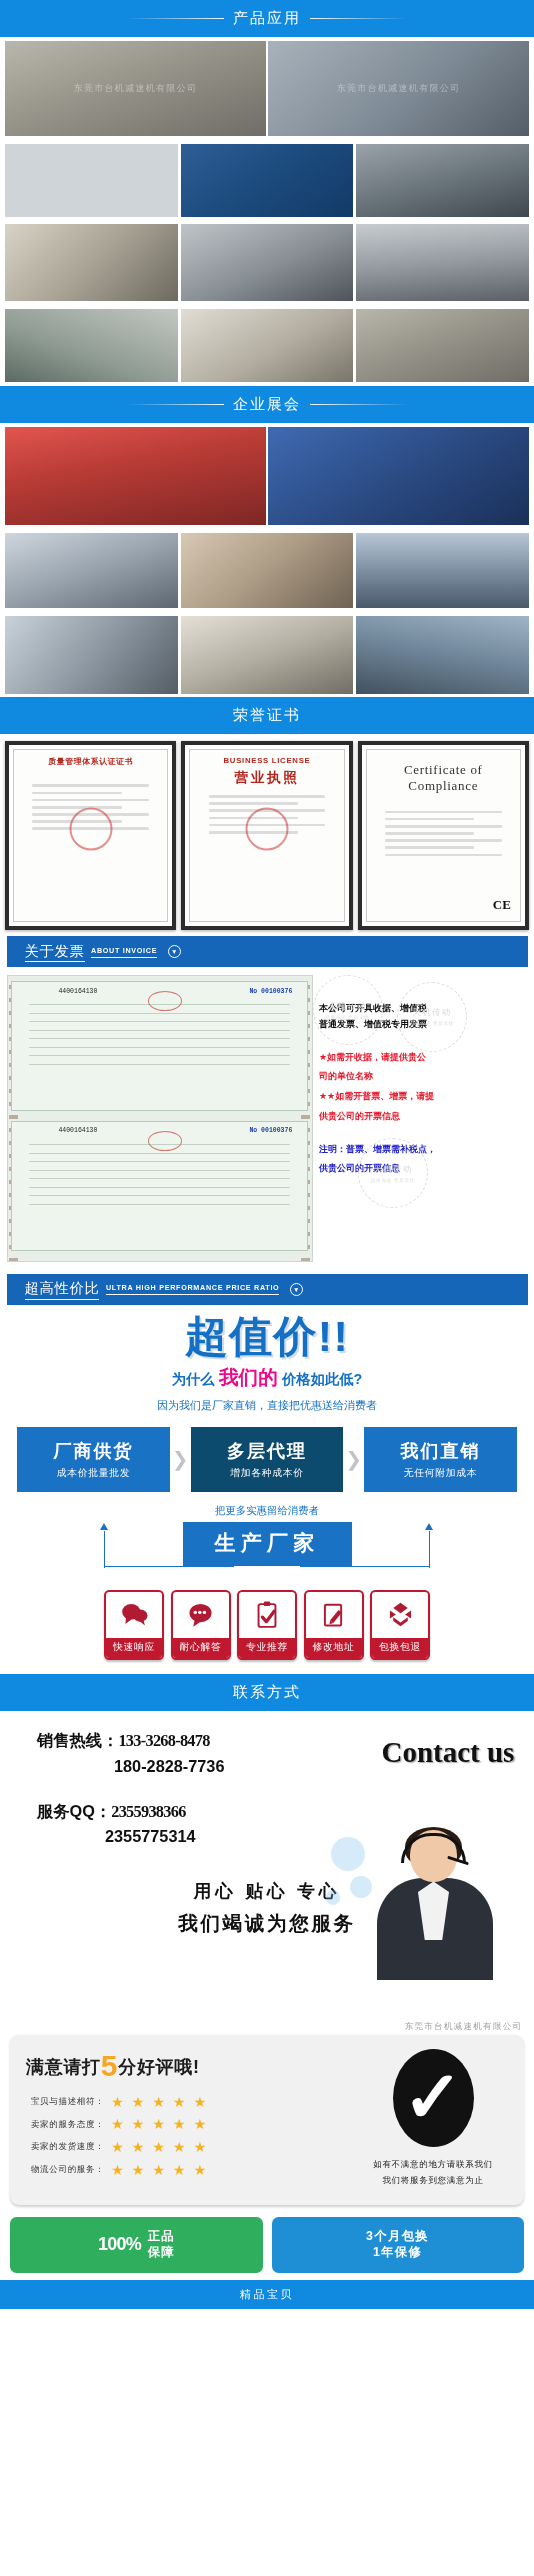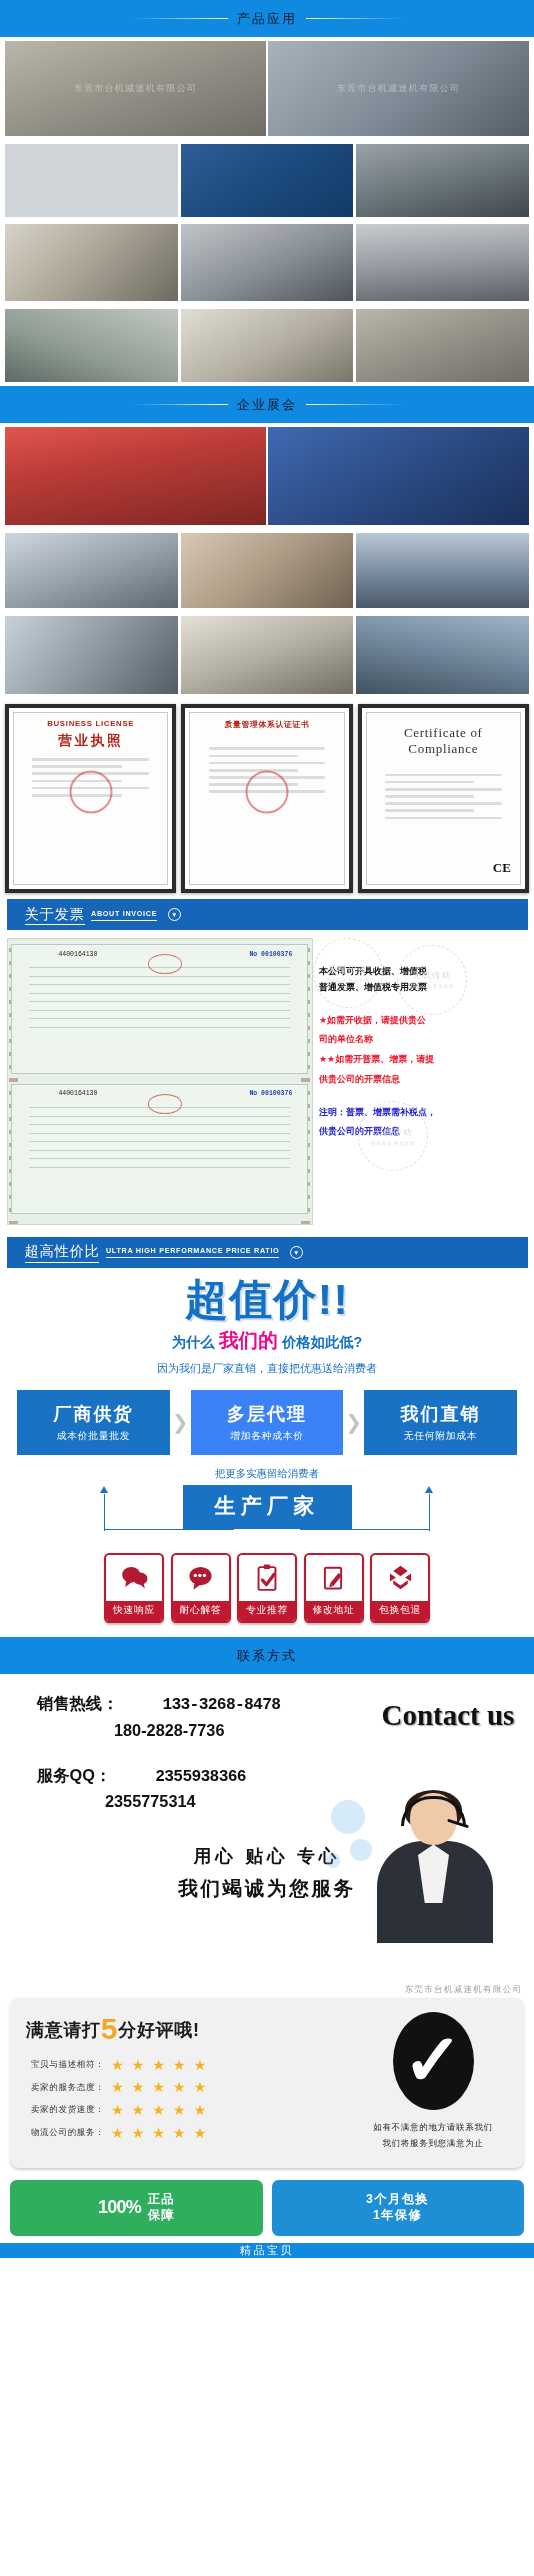"产品应用" .banner .btitle { color: #0f172a -> #ffffff; font-size: 13px -> 15px }
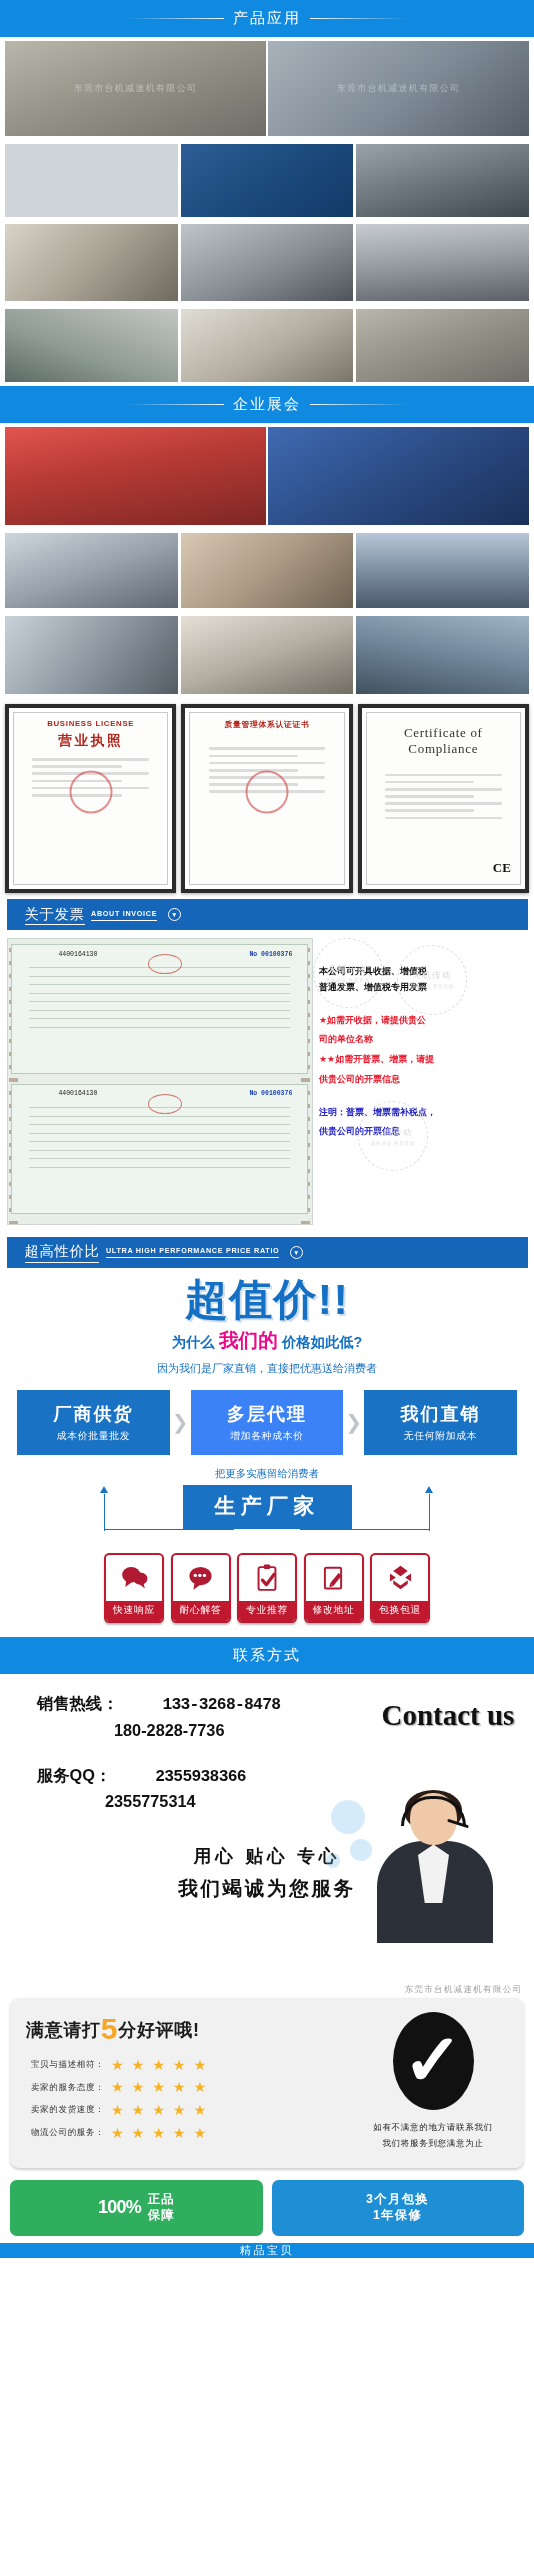"荣誉证书" div.banner { html: none -> <div> <span></span> <span>荣誉证书</span> <span></span> </div> }
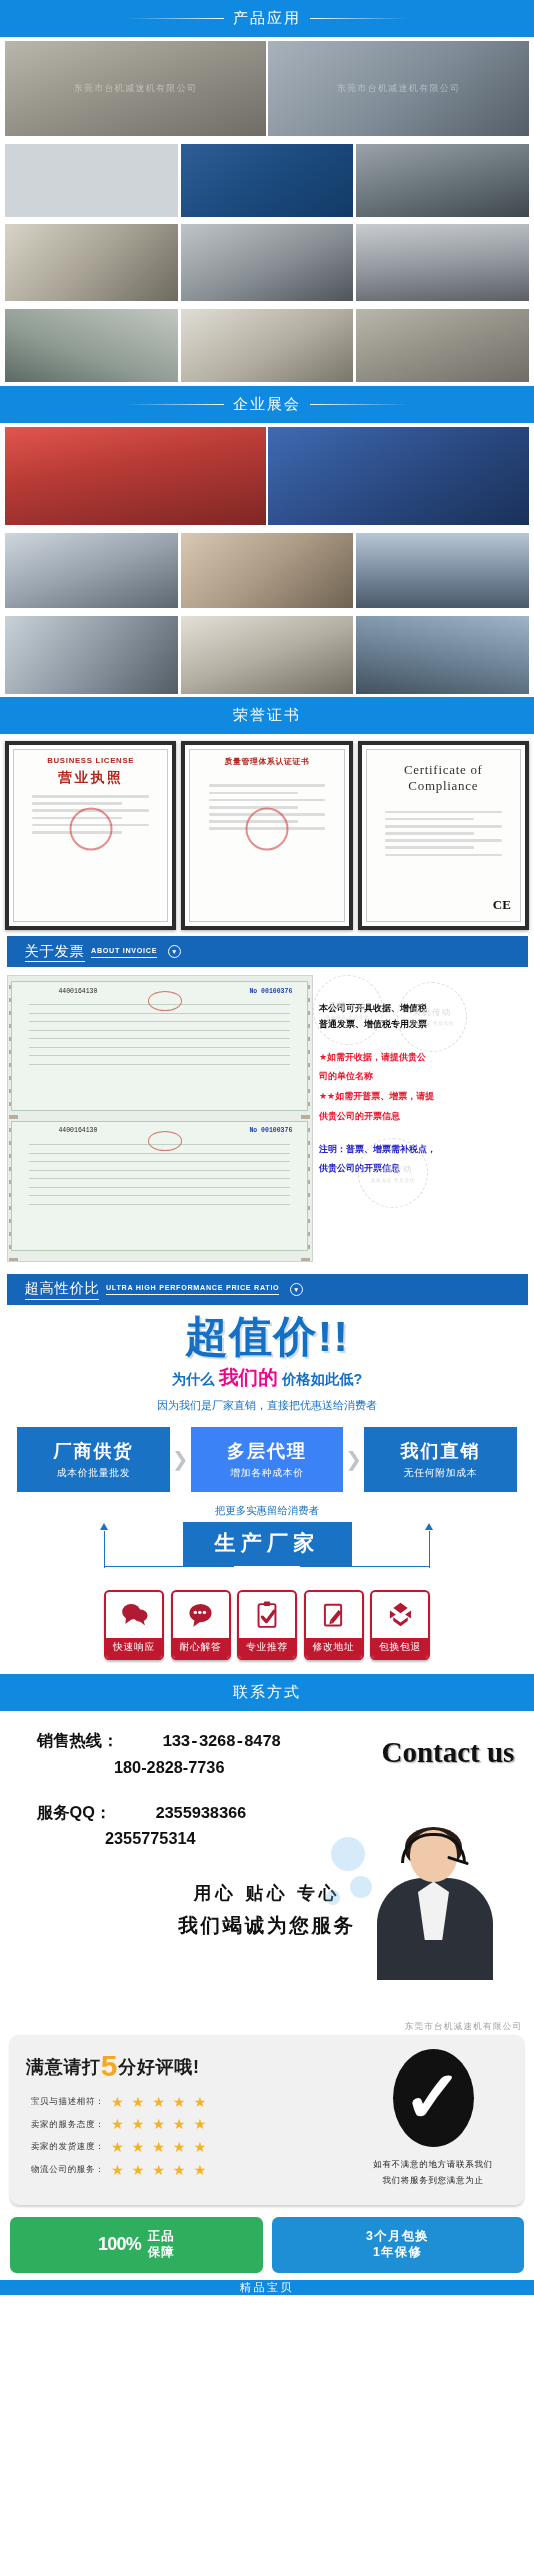"BUSINESS LICENSE" div.cert { order: before "质量管理体系认证证书" -> after "质量管理体系认证证书" }
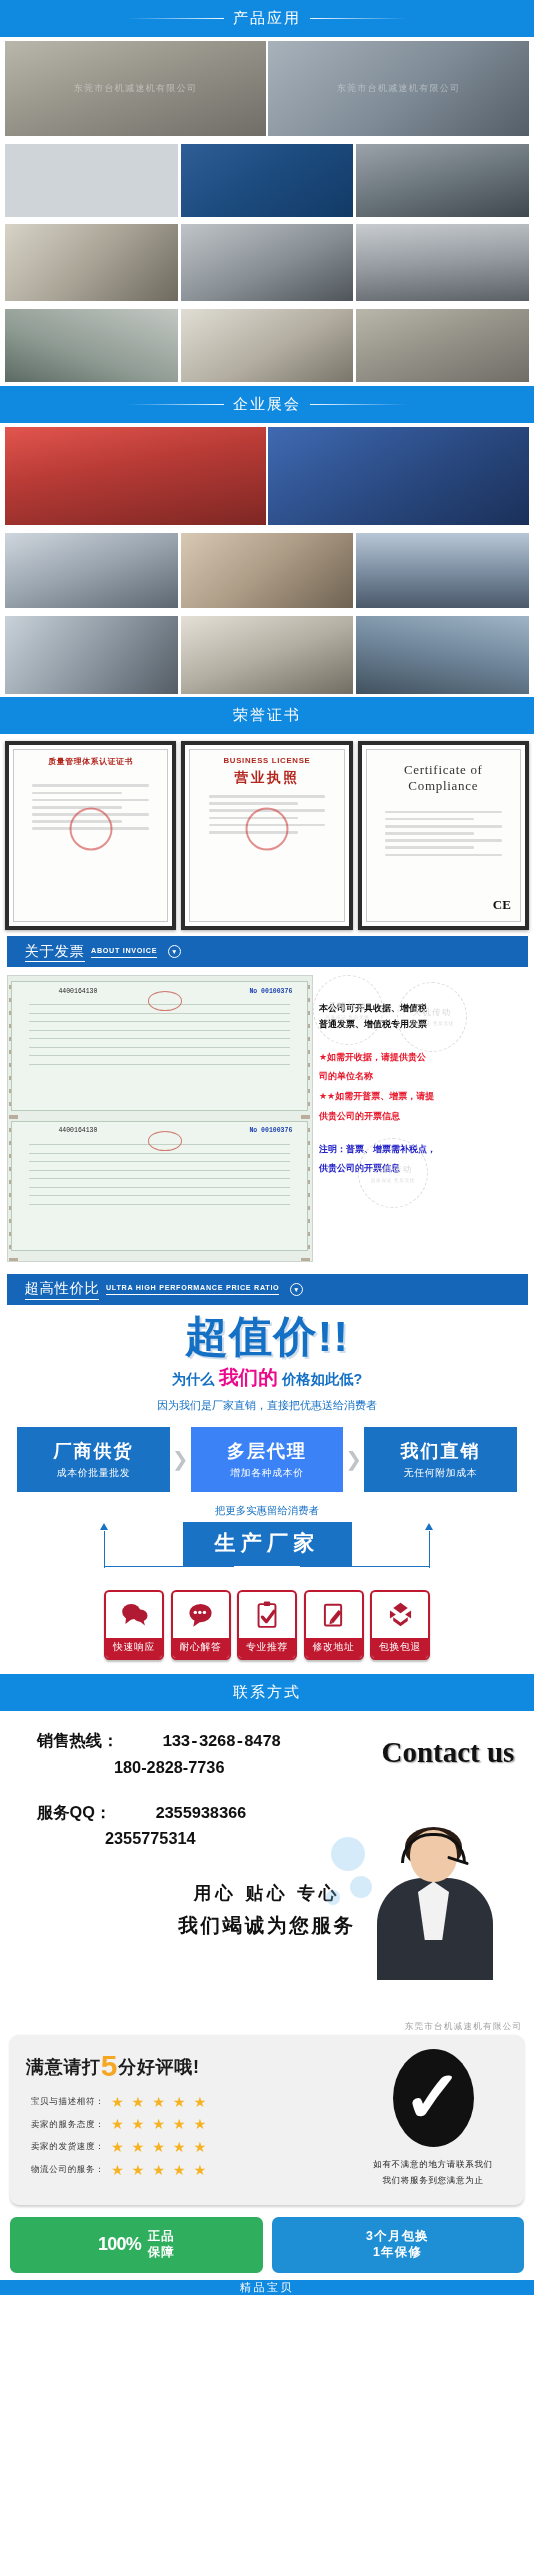"多层代理" .chain .cell.gray { background: #3b82f6 -> #0c4a6e }
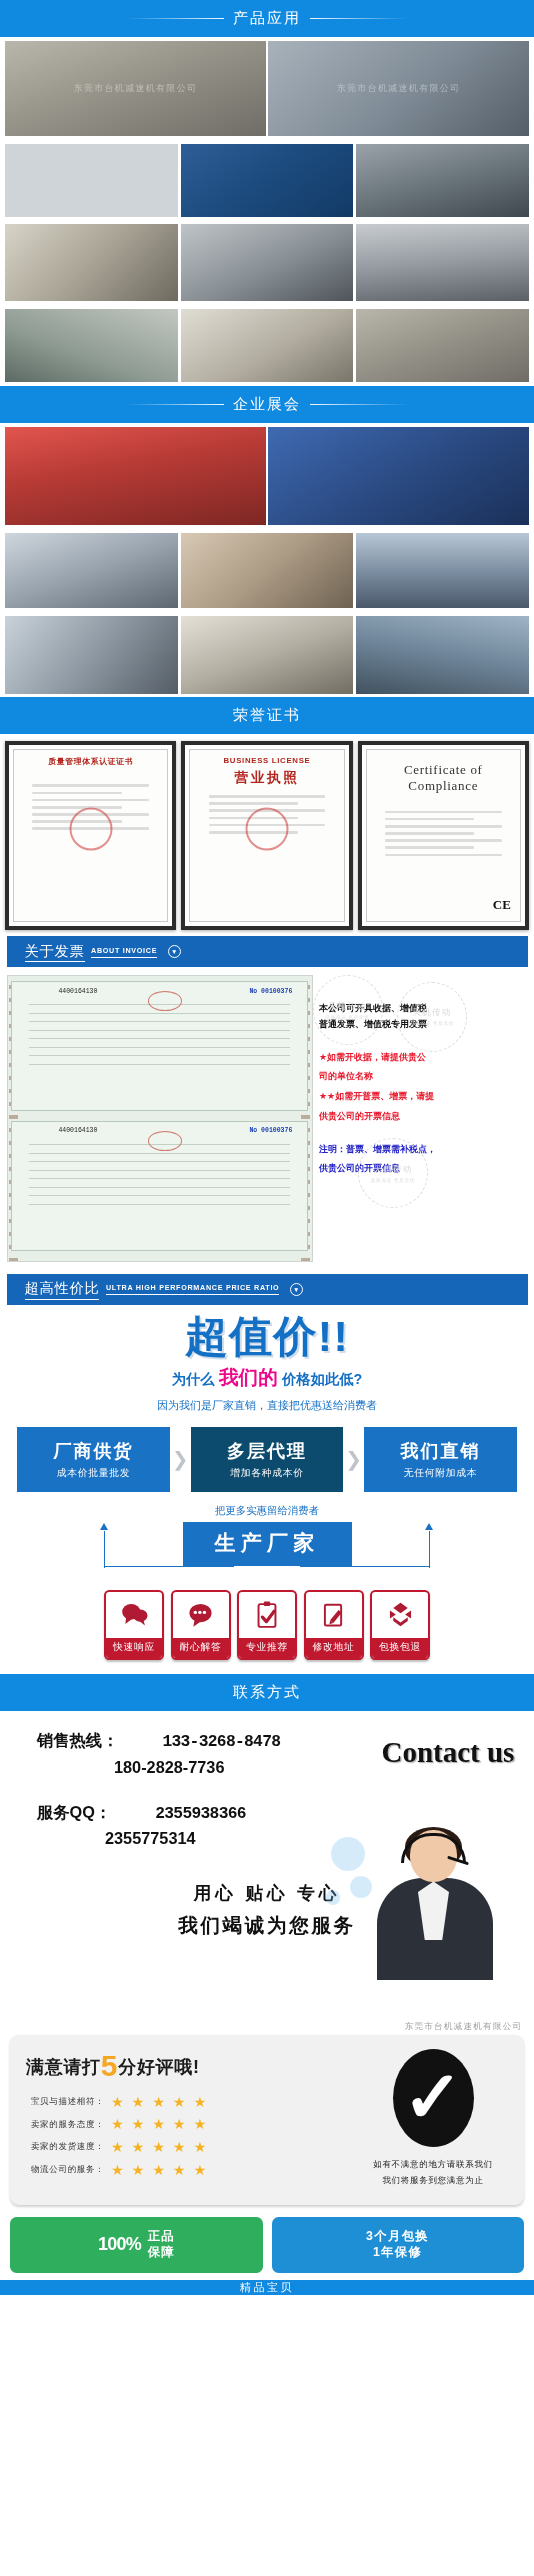"133-3268-8478" .contact .ln .num { font-family: Liberation Mono, monospace -> Liberation Serif, serif; margin-left: 44px -> none }
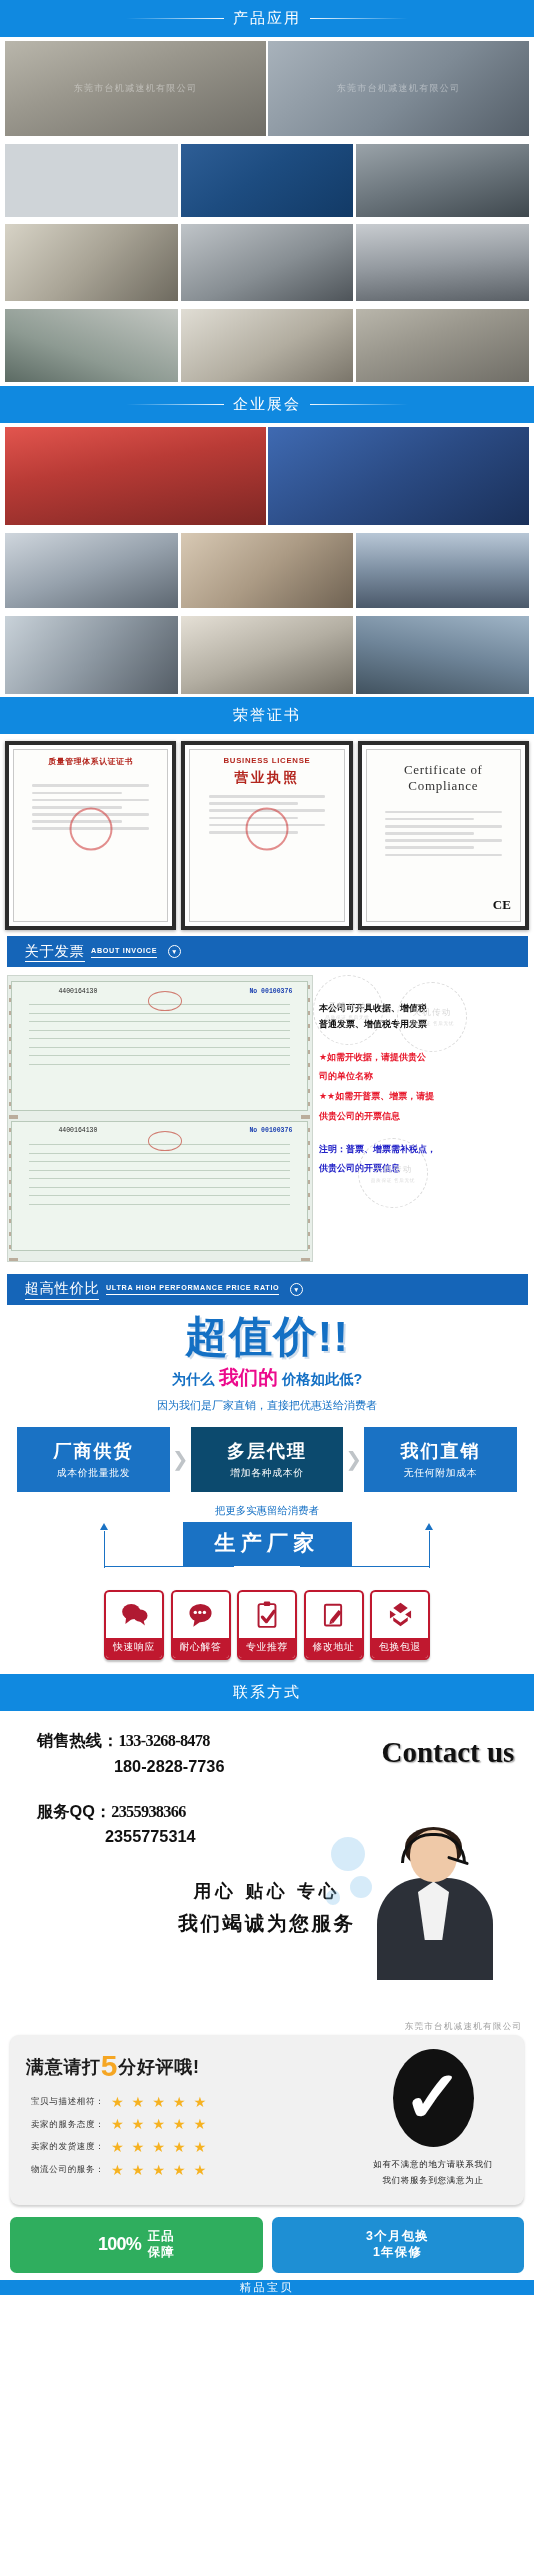"精品宝贝" .foot { height: 15px -> 29px }
